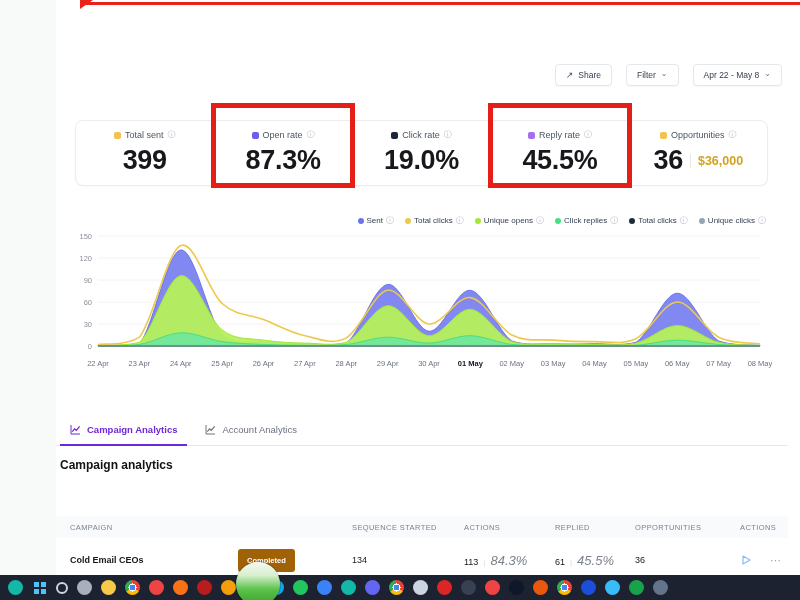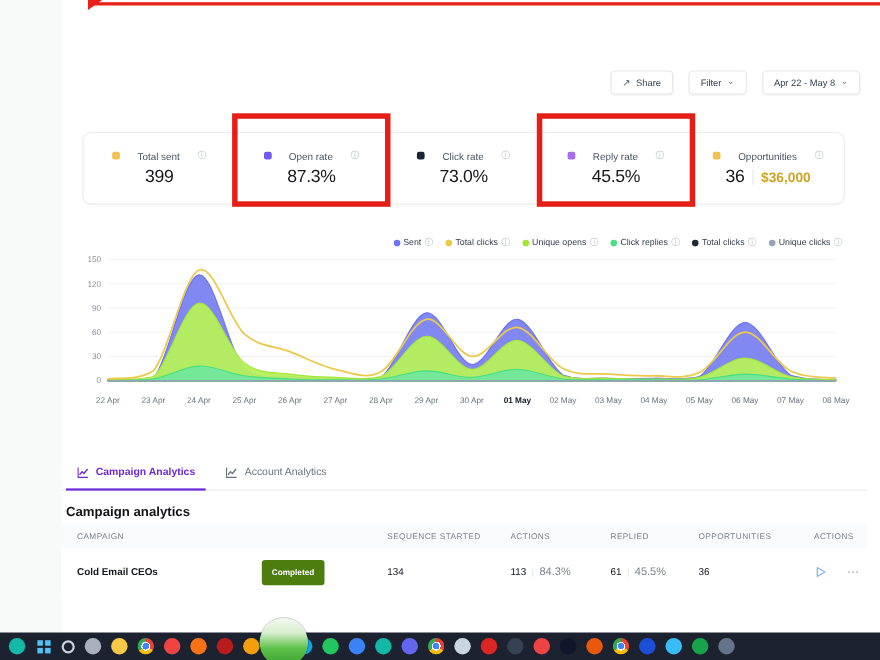"Total sent" .stat-label-row { gap: 16px -> 4px }
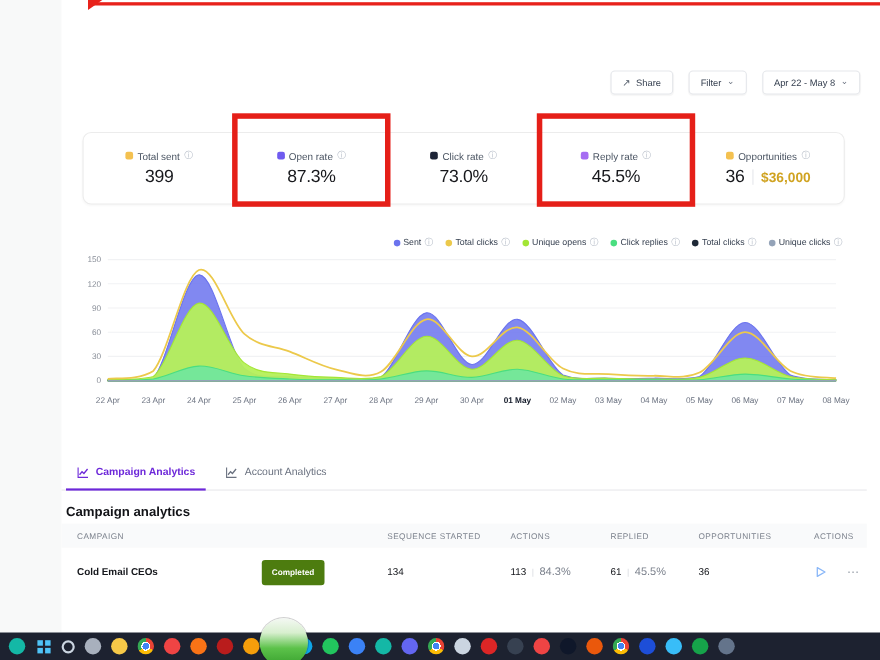"399" .stat-value { font-size: 16px -> 27px; font-weight: 400 -> 700 }
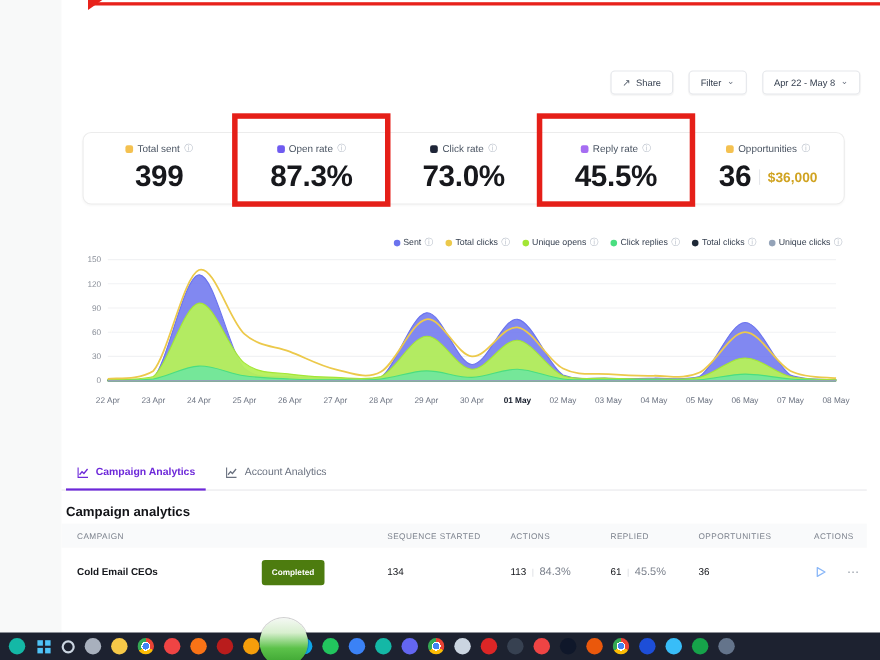"73.0%" span.stat-value { text: 73.0% -> 19.0% }
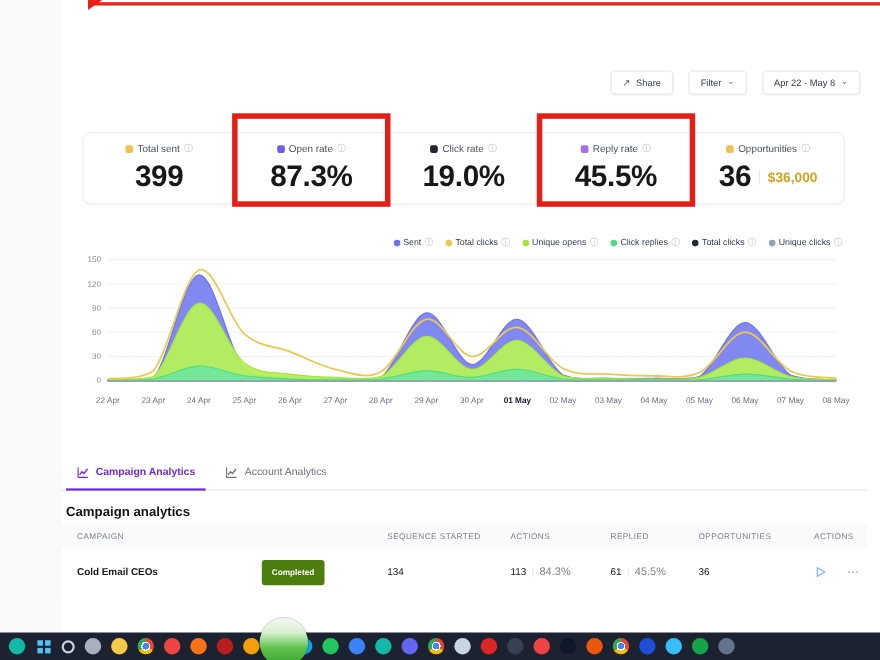"CAMPAIGN" .table { top: 476px -> 516px }
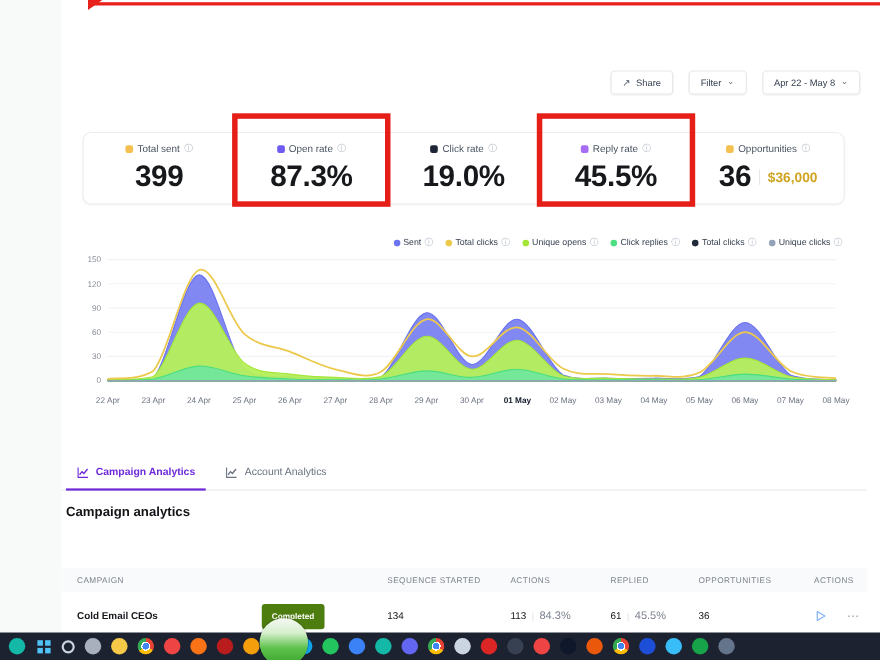"Completed" .badge { background: #4d7c0f -> #a16207 }
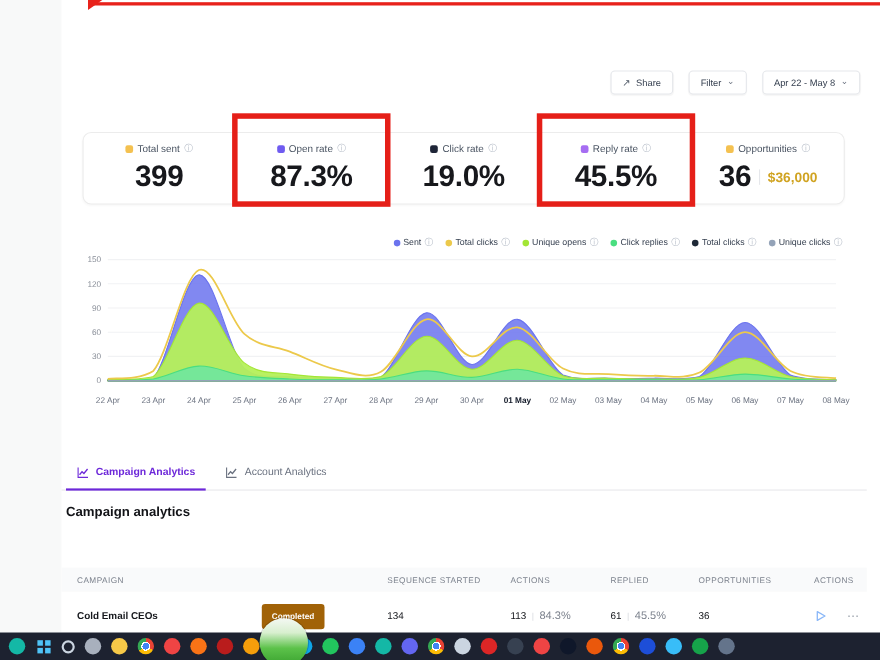"84.3%" .pct { font-size: 10px -> 13px; font-style: none -> italic }
